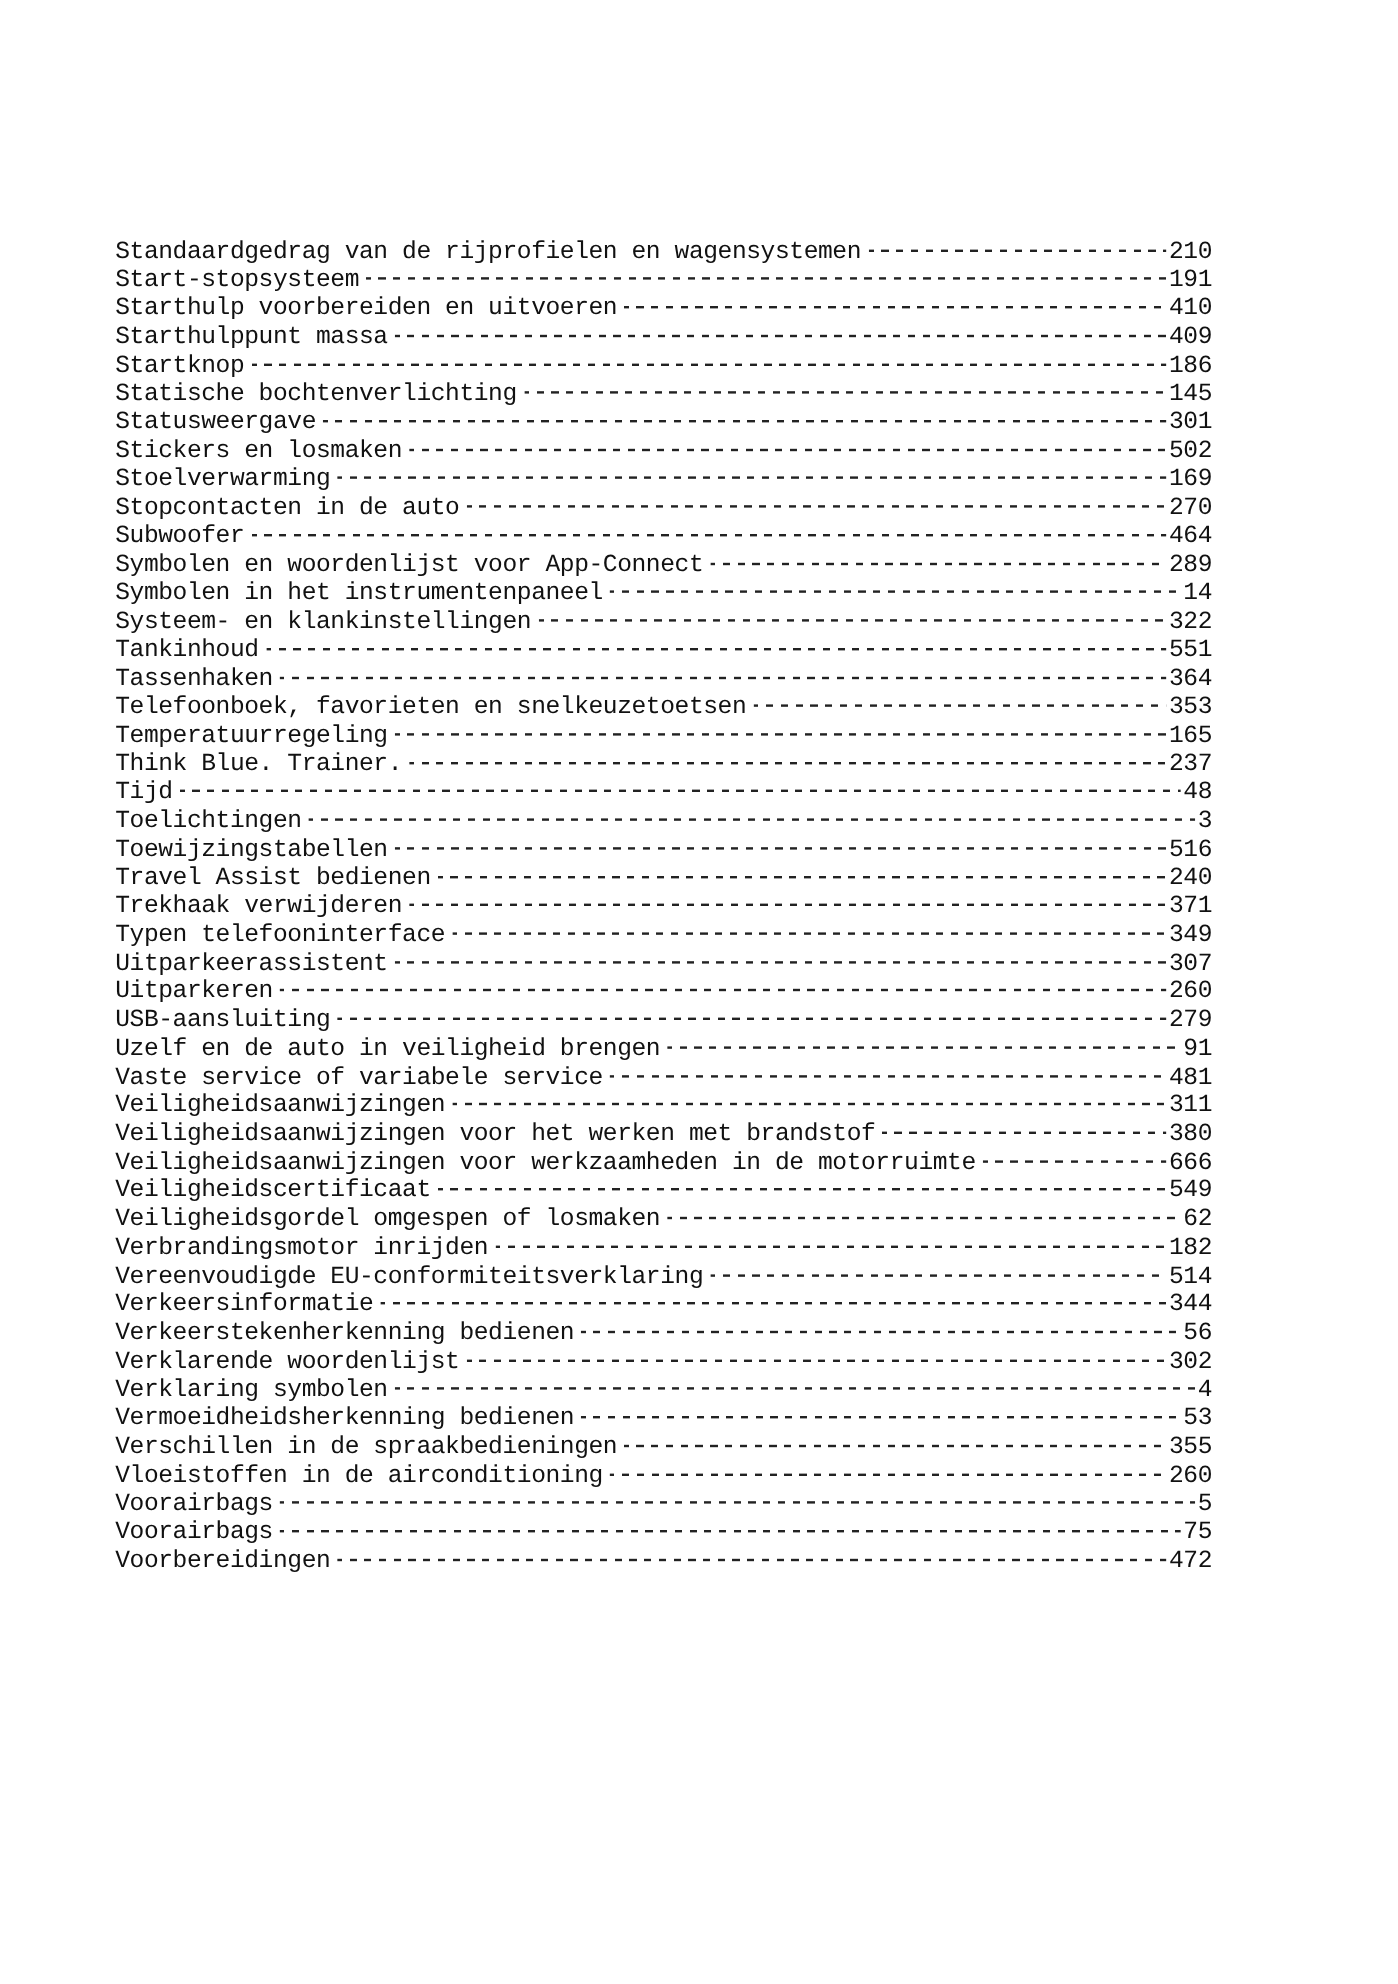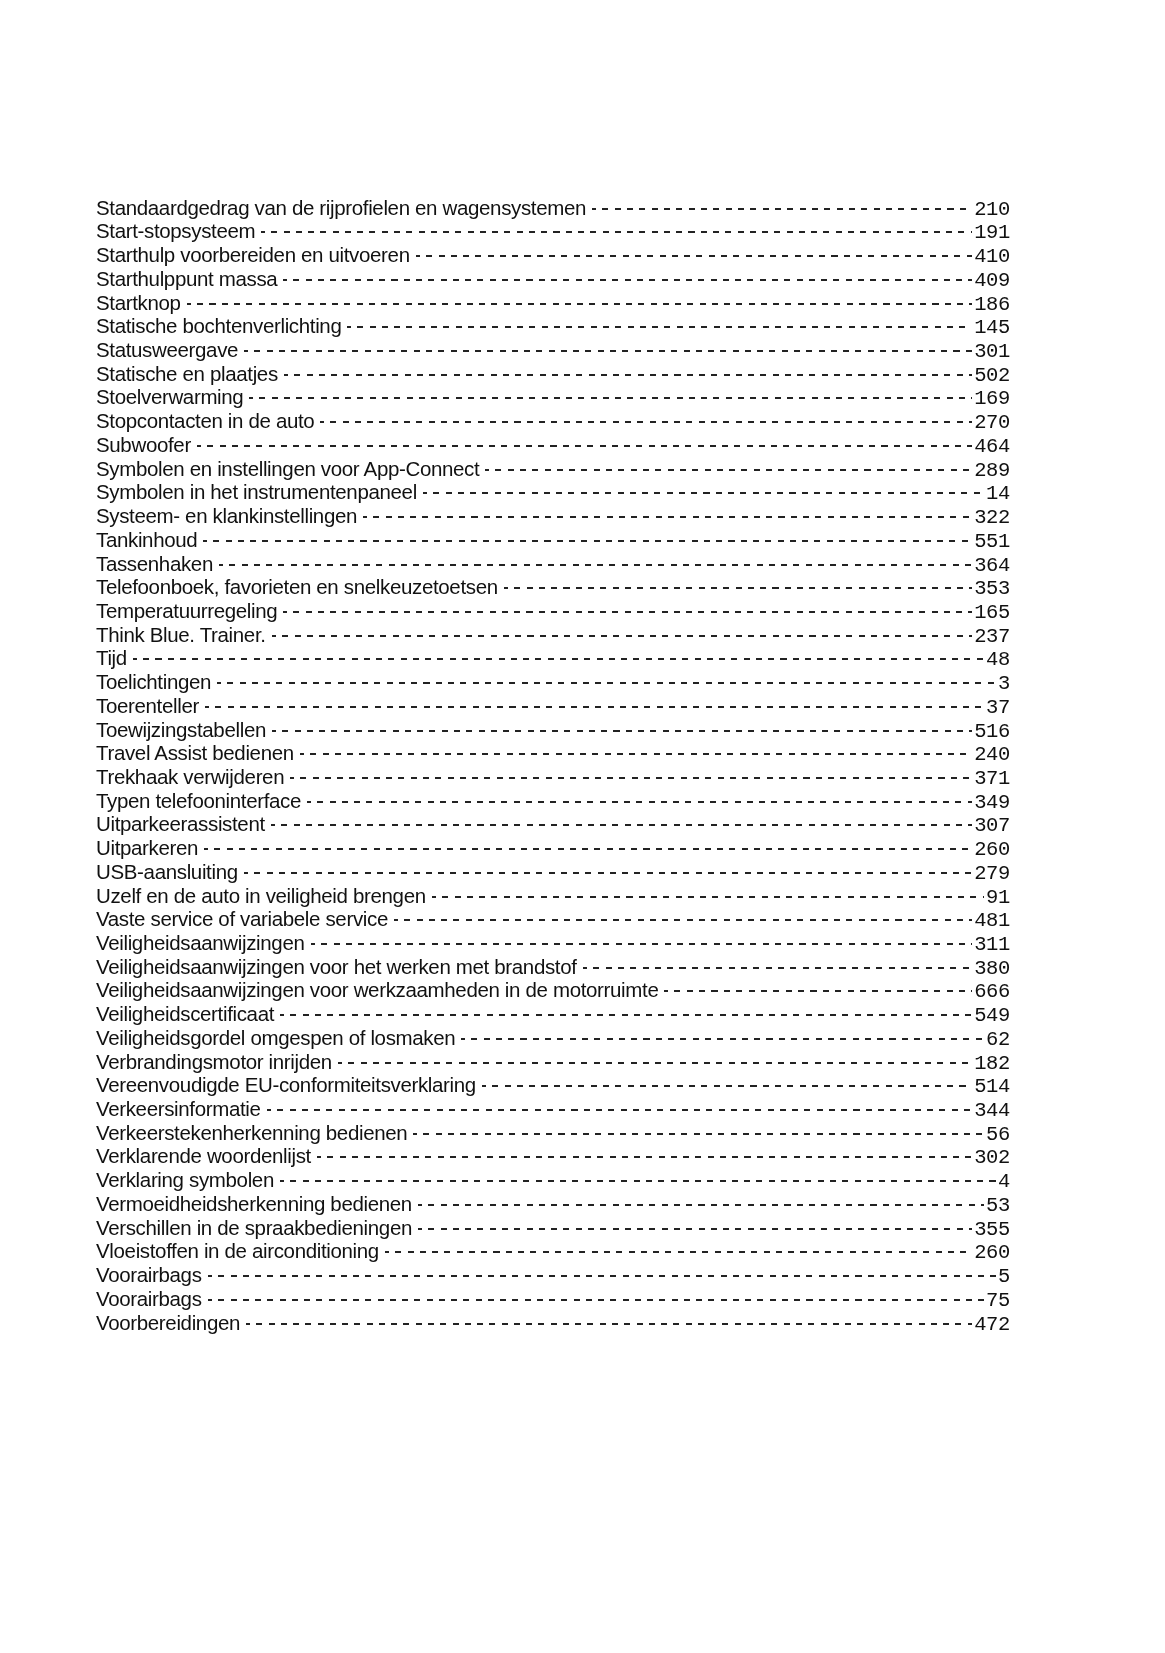"Standaardgedrag van de rijprofielen en" .index-title { font-family: Liberation Sans, sans-serif -> Liberation Mono, monospace }
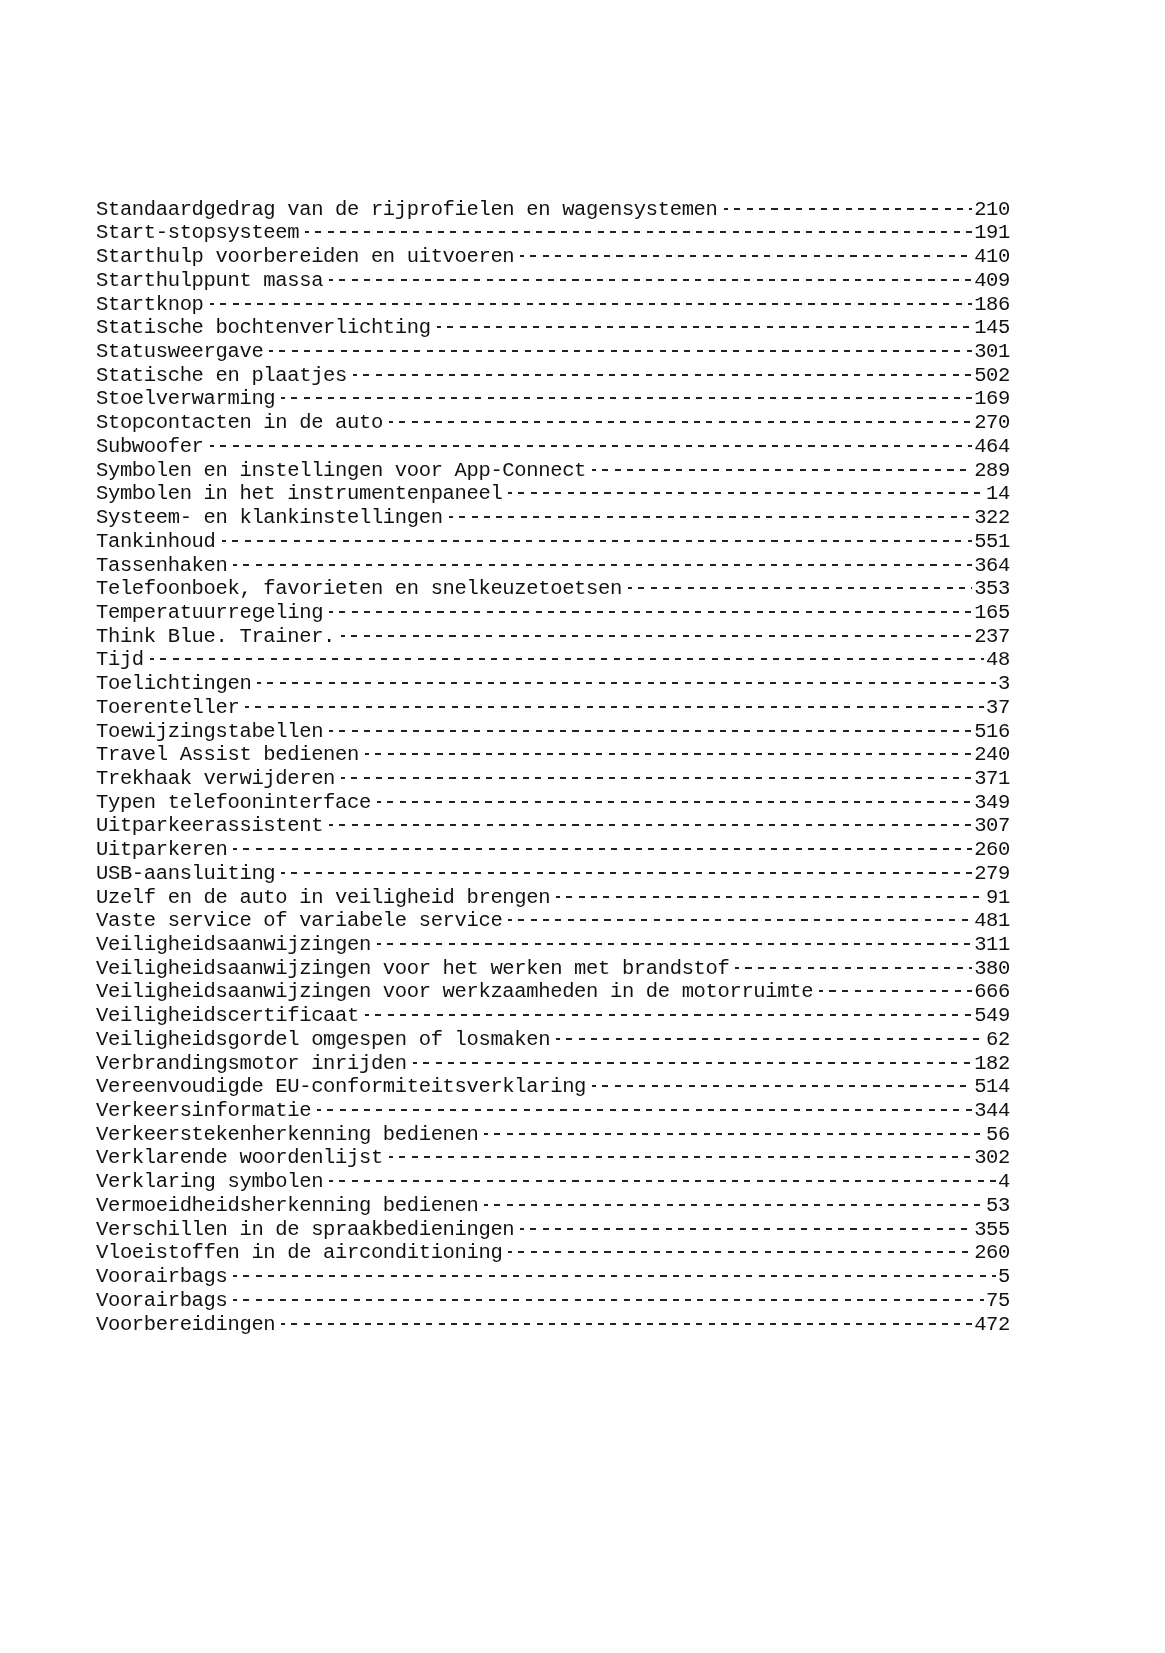"Statische en plaatjes" span.index-title { text: Statische en plaatjes -> Stickers en losmaken }
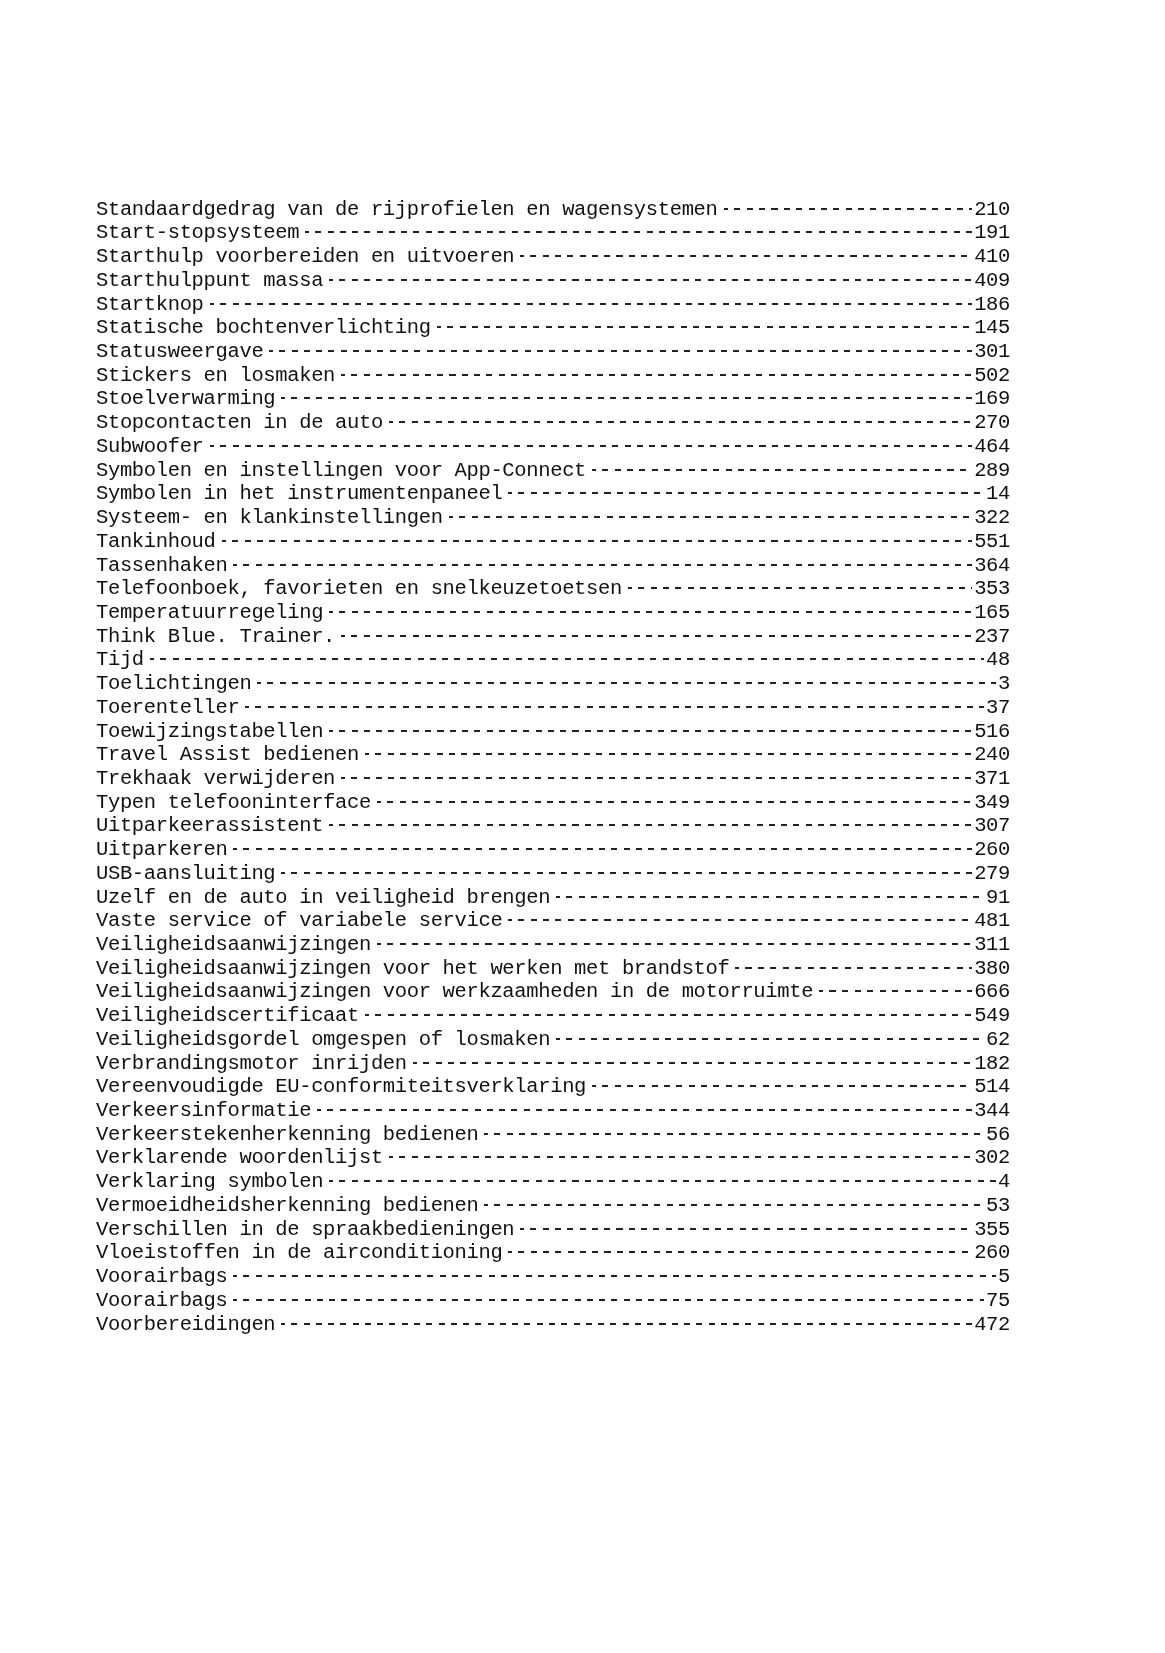"Symbolen en instellingen voor" span.index-title { text: instellingen -> woordenlijst }
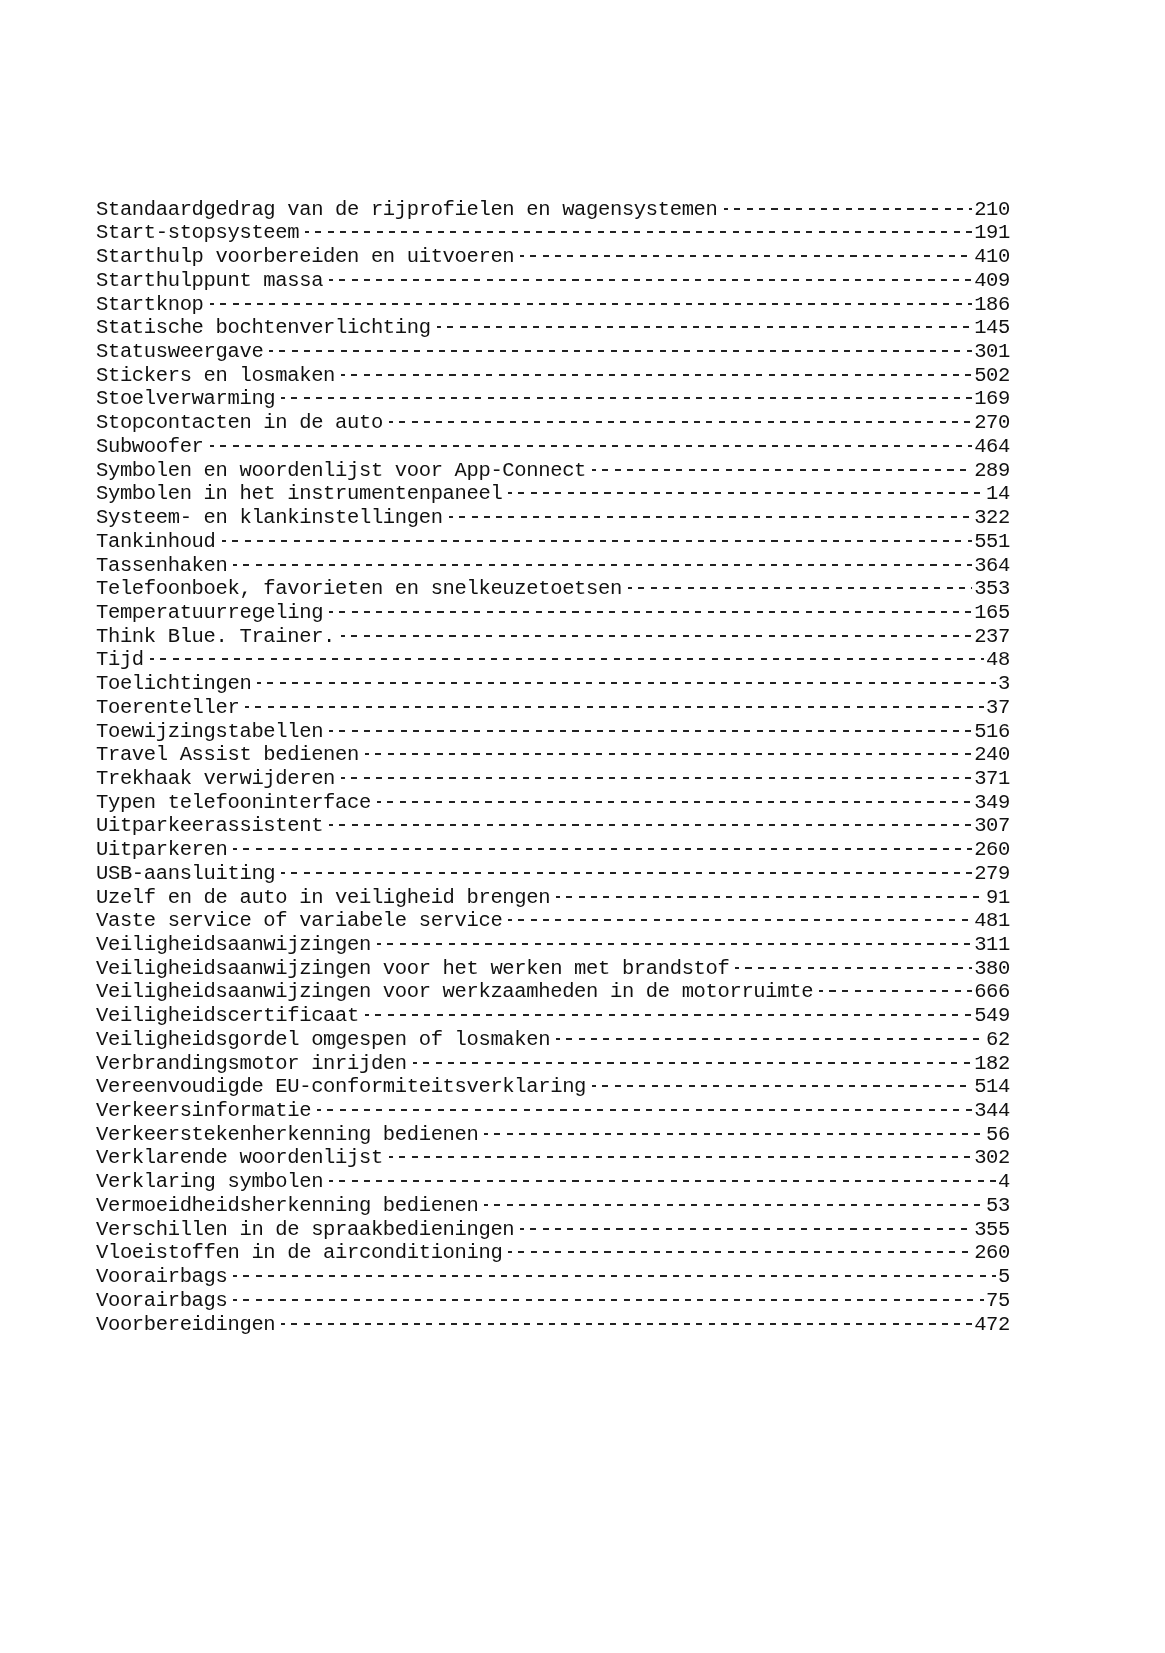"Toerenteller" li.index-row { html: <li> <span>Toerenteller</span> <span></span> <span>37</span> </li> -> none }
